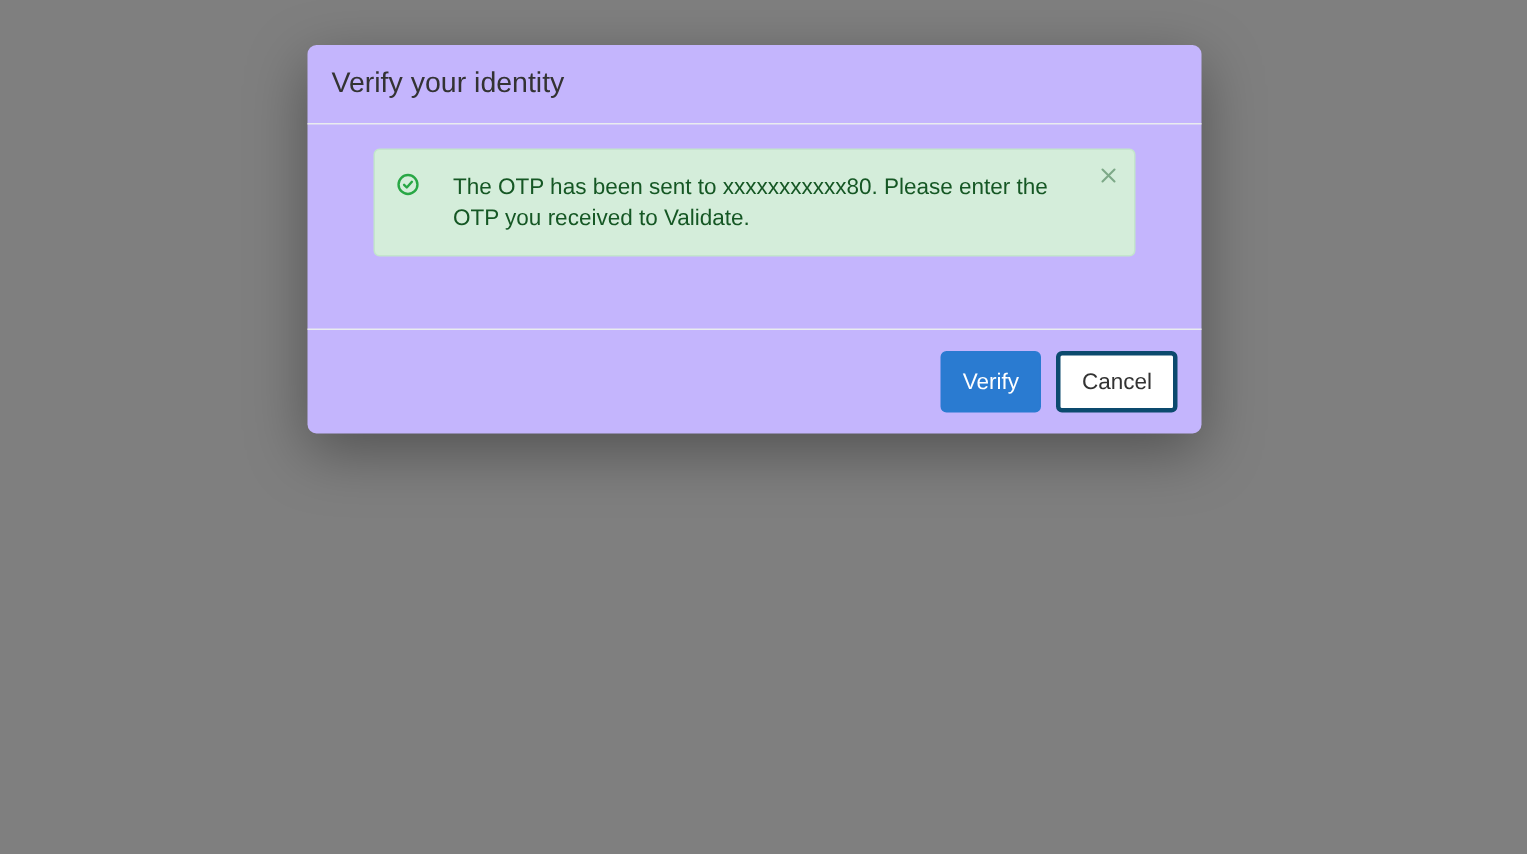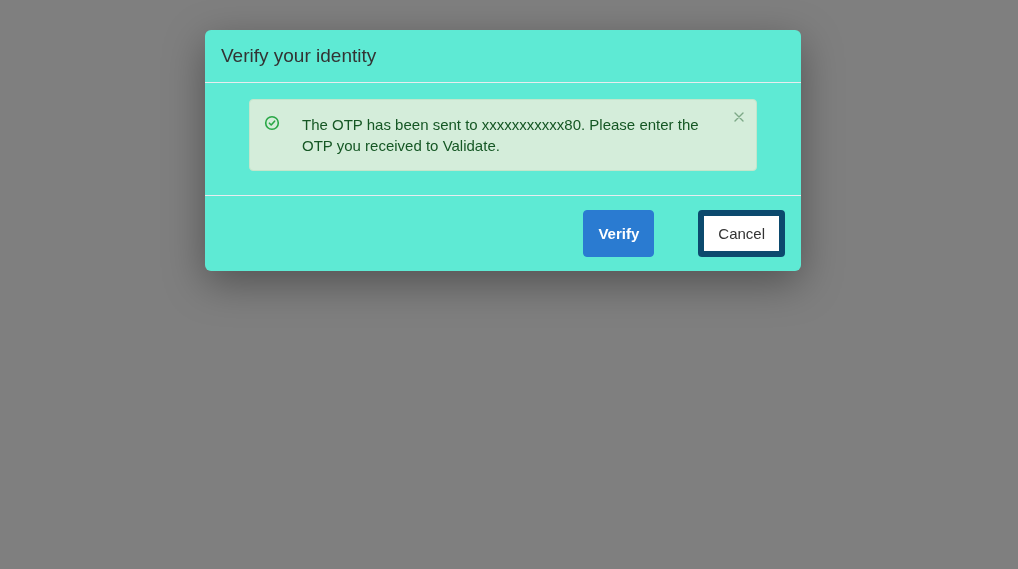"Verify your identity" .modal { background: #5eead4 -> #c4b5fd }
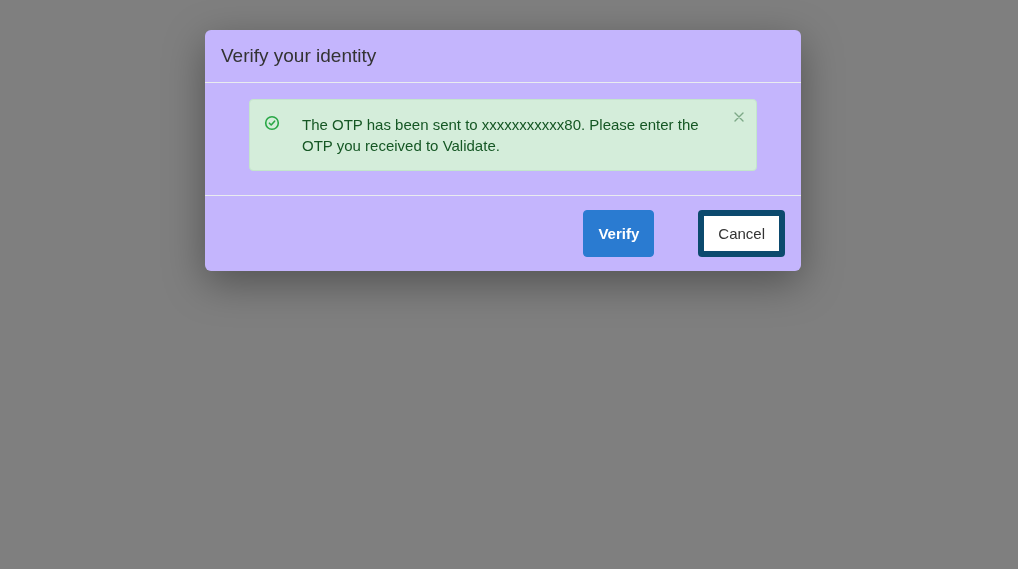"The OTP has been sent" .modal-body { padding: 16px 44px 4px 44px -> 16px 44px 28px 44px }
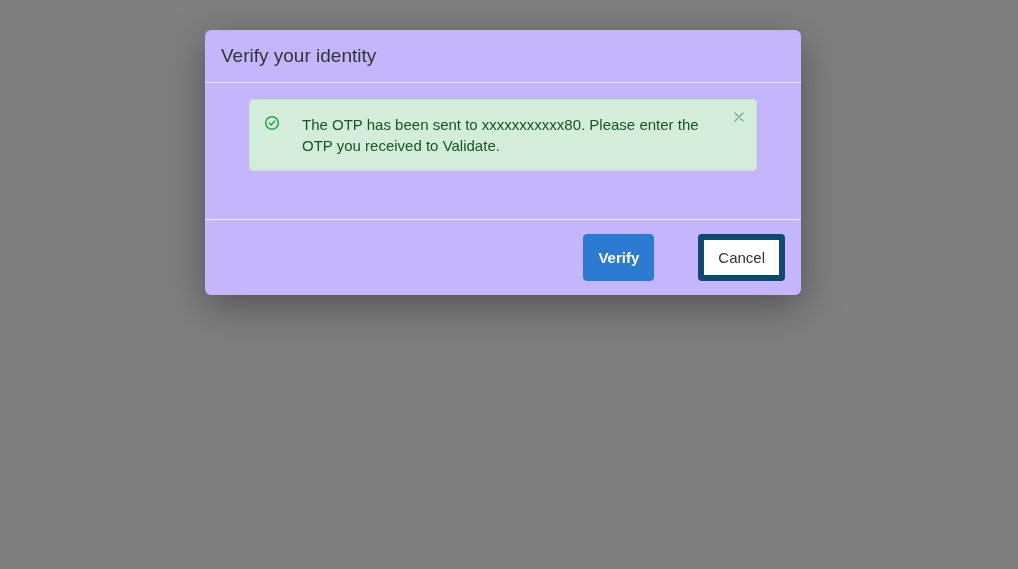"Verify" .btn-primary { font-weight: bold -> none }
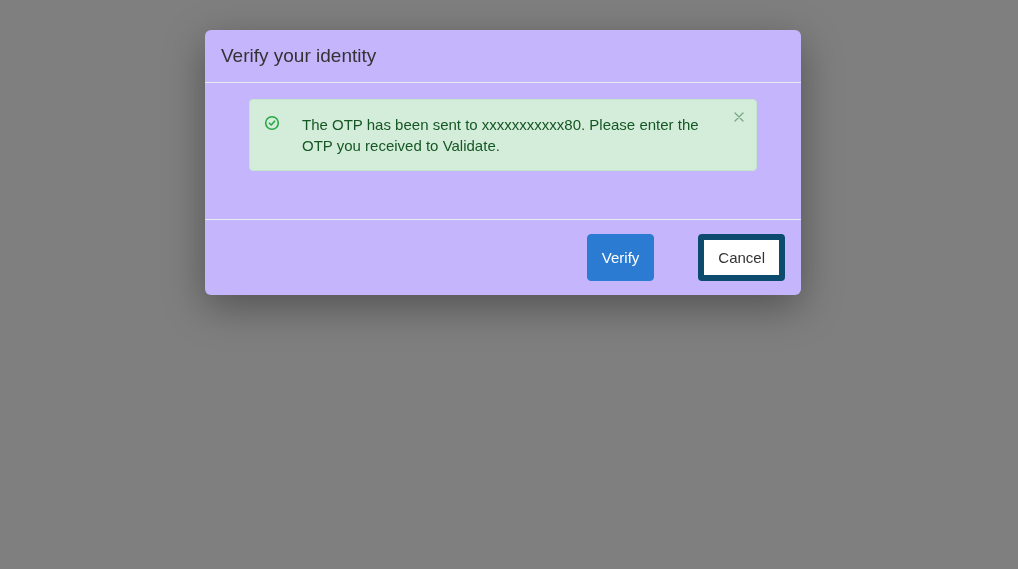"Cancel" .btn-secondary { border: 6px solid #0c4a6e -> 3px solid #0c4a6e; margin-left: 34px -> none }
